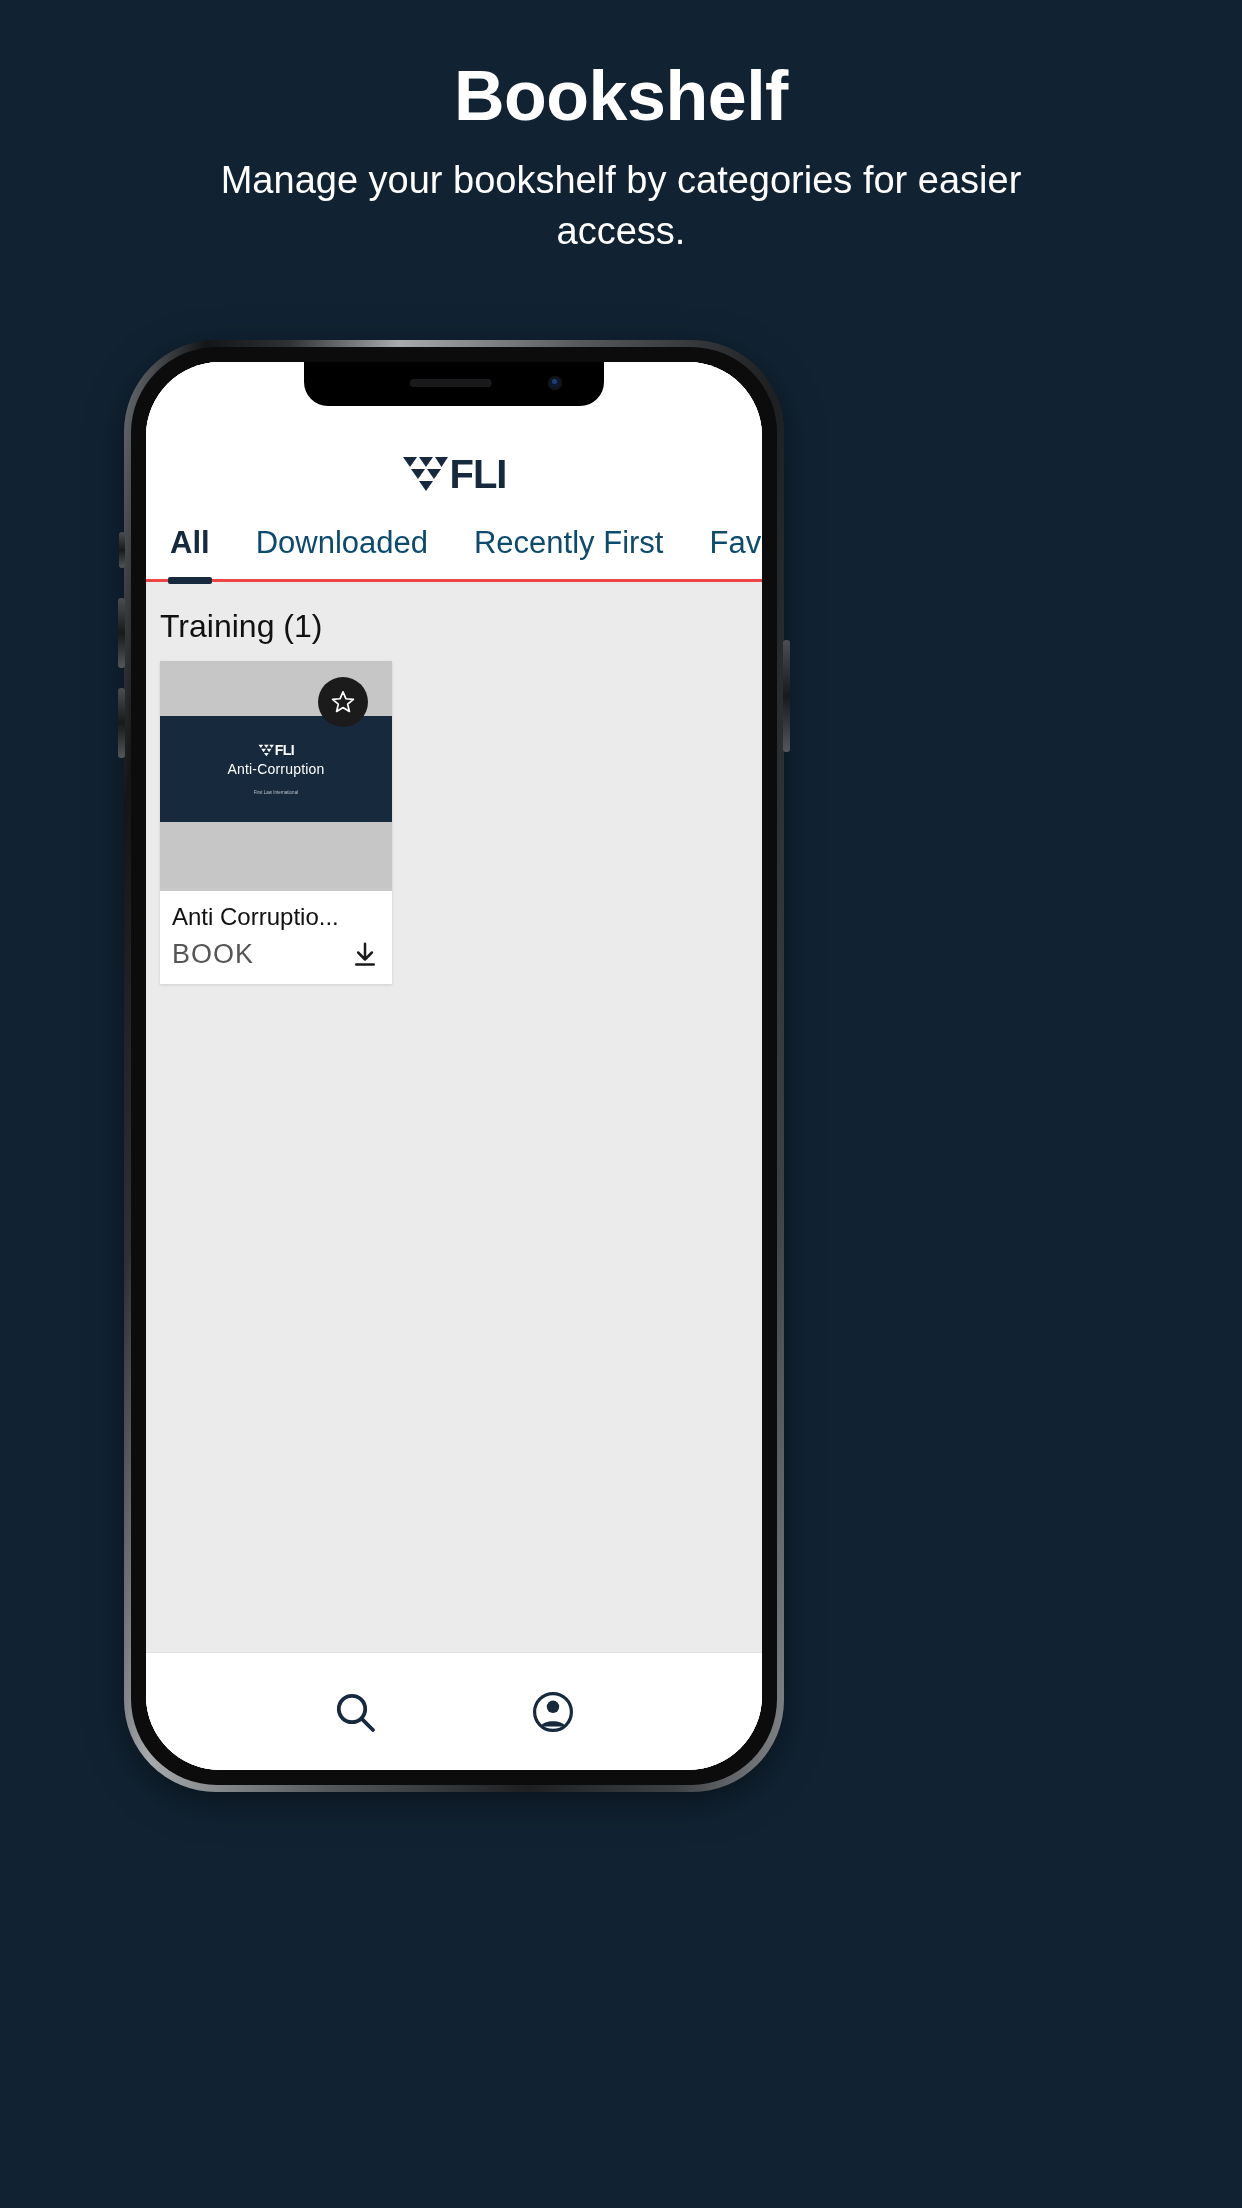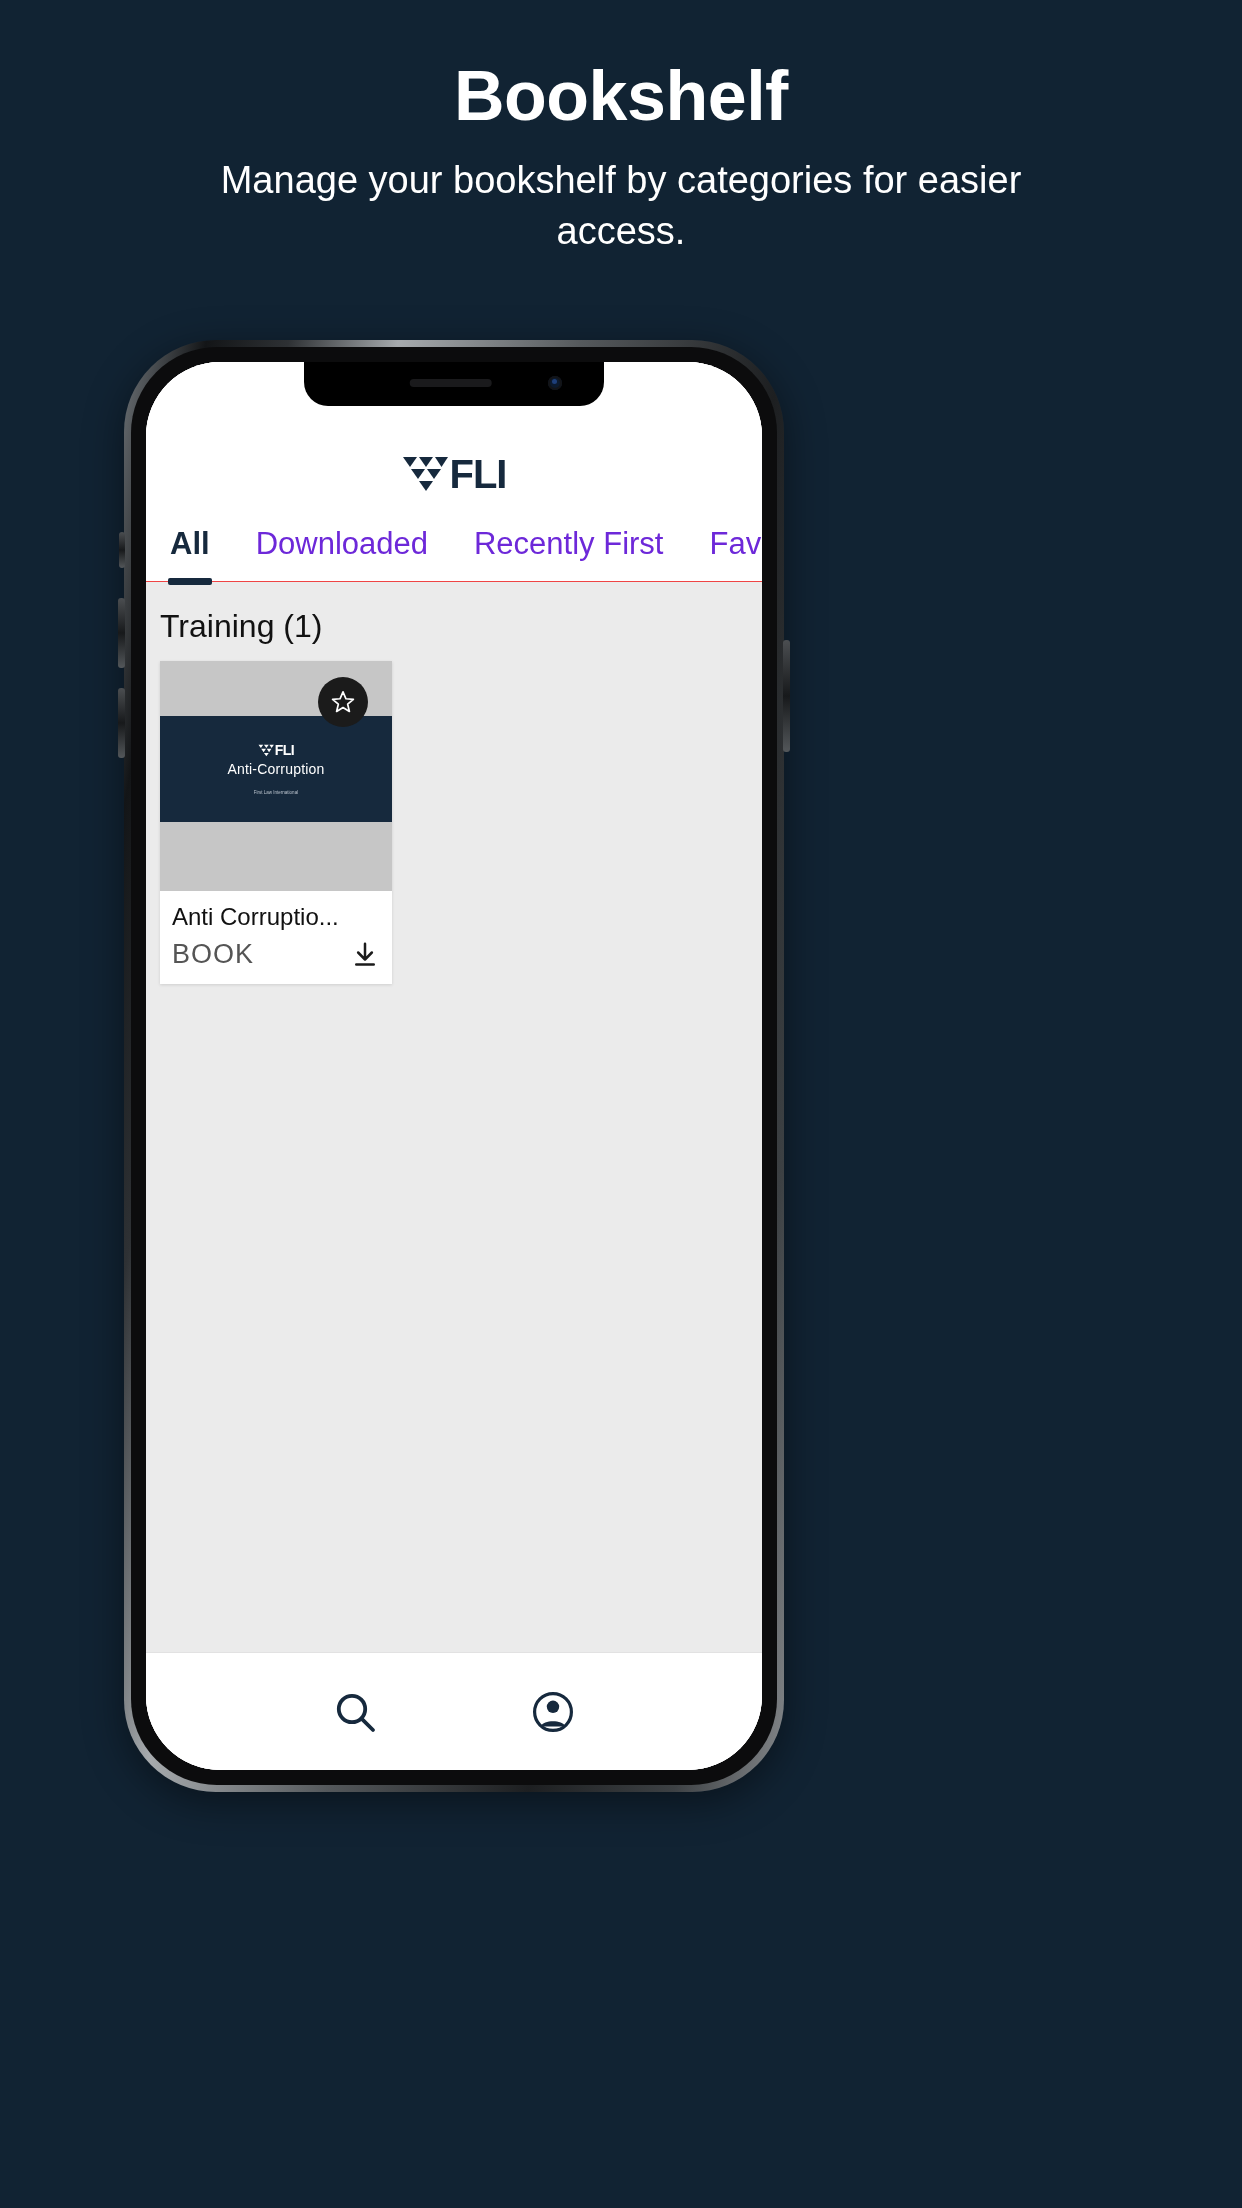"All" .tabbar { border-bottom: 1px solid #ef4444 -> 3px solid #ef4444 }
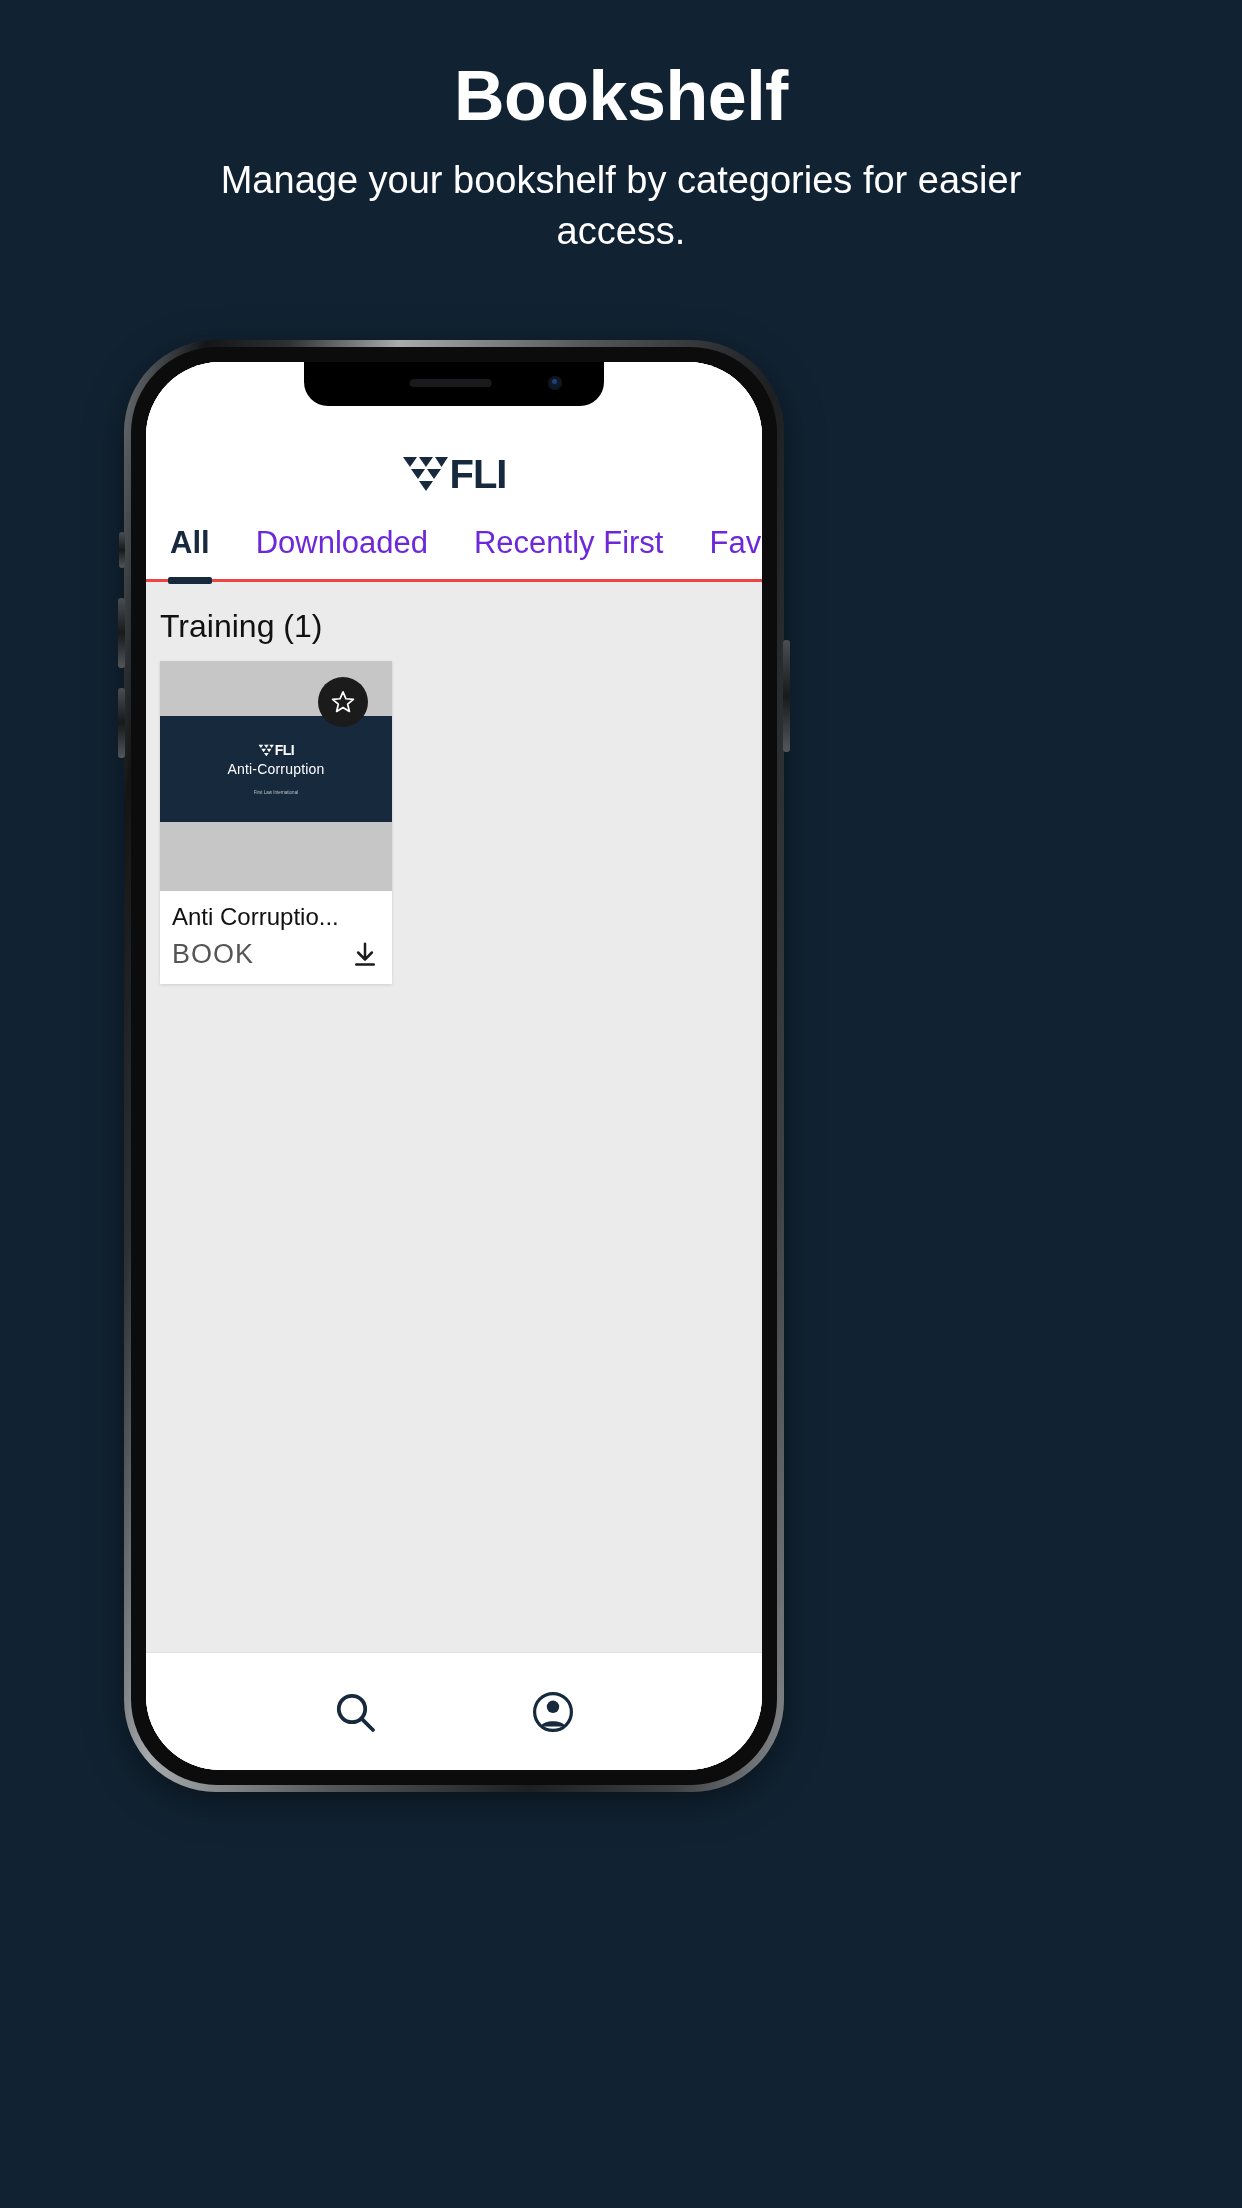"Downloaded" .tab { color: #6d28d9 -> #0c4a6e }
